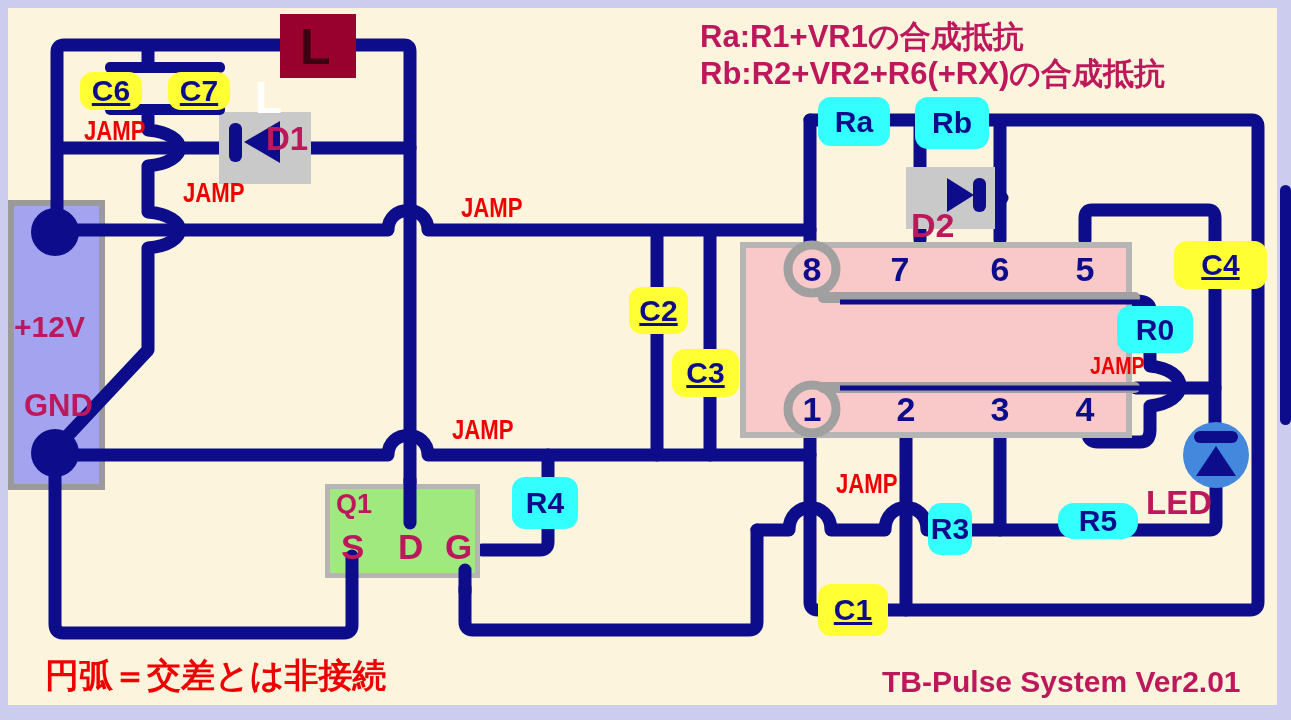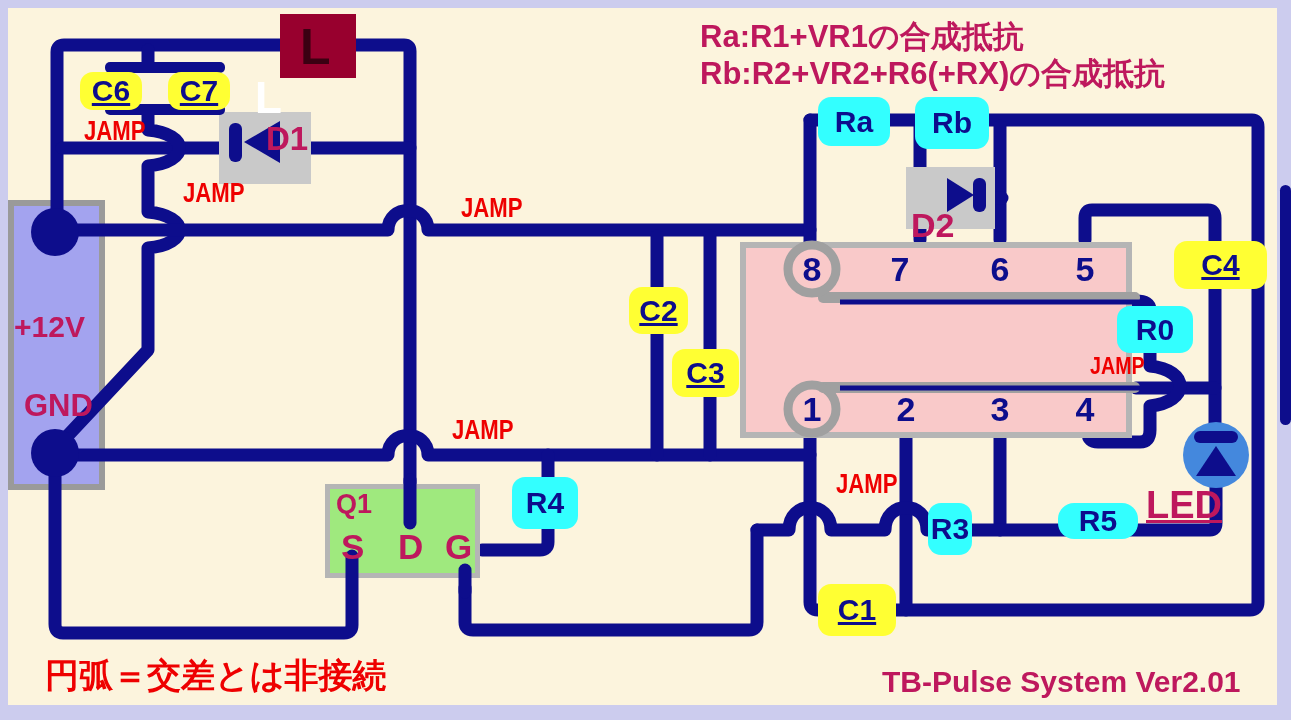"LED" div.txt { font-size: 38px -> 33px; text-decoration: underline -> none }
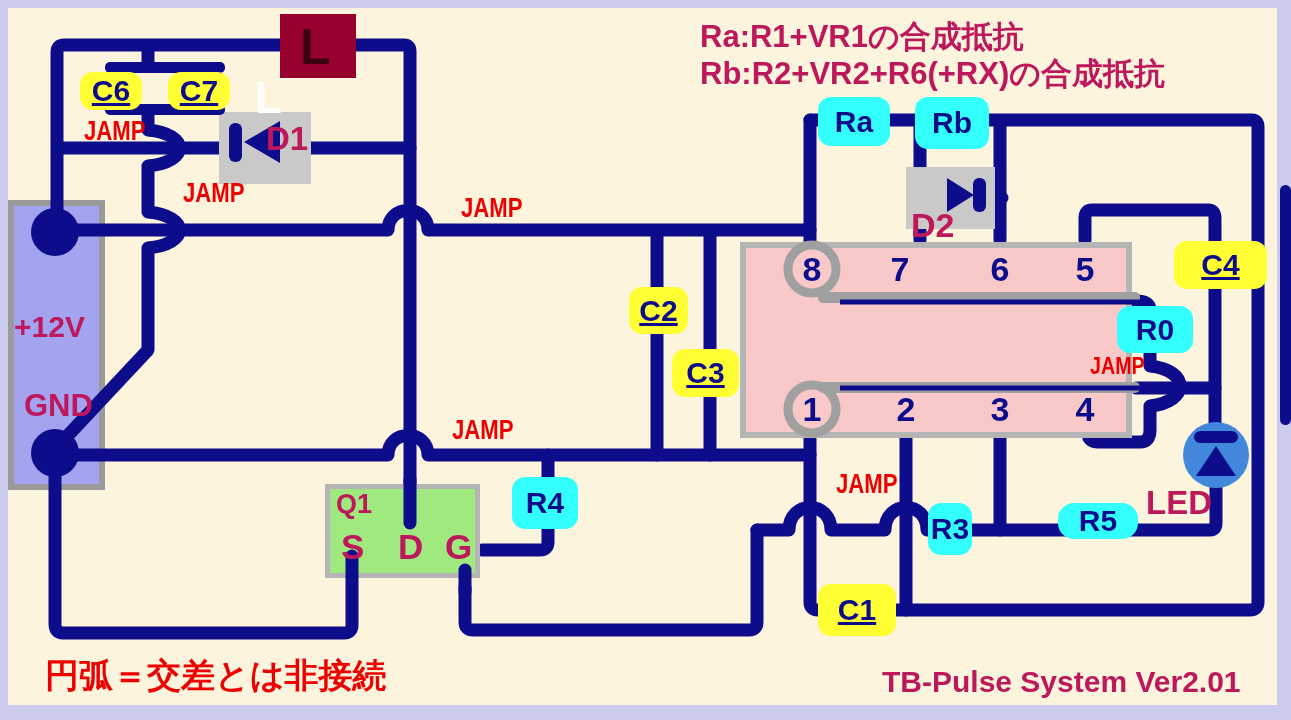"C1" div.chipLabel { width: 78px -> 70px }
